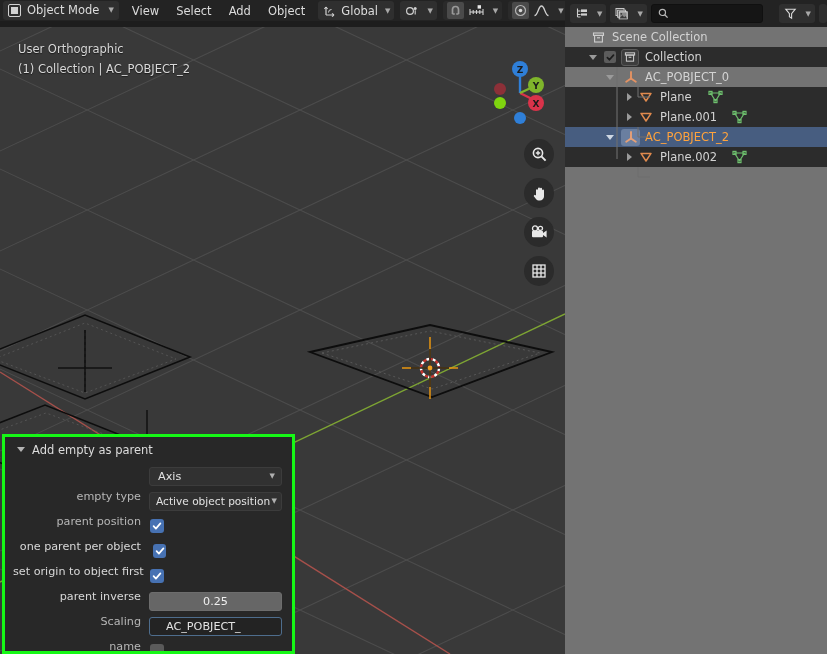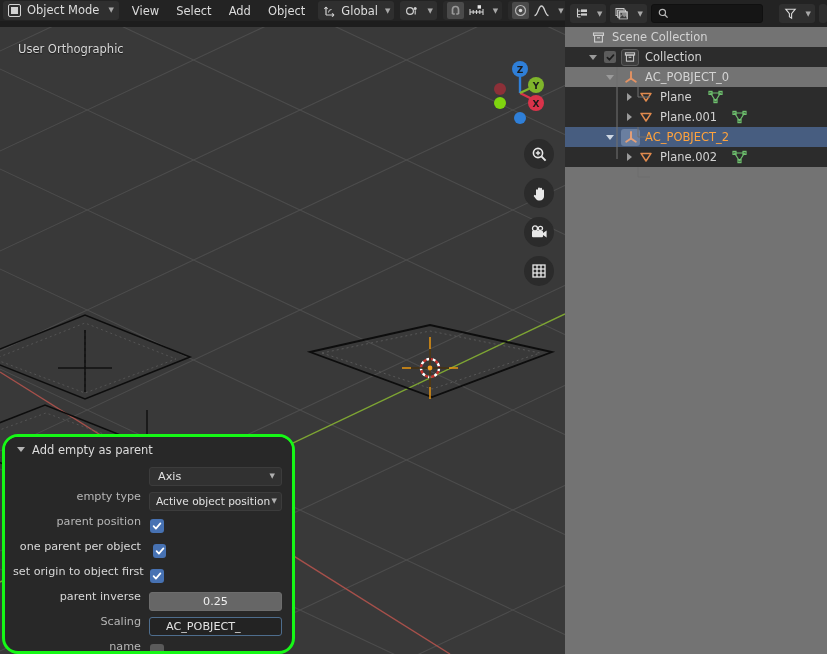"(1) Collection | AC_POBJECT_2" div { html: none -> <div>(1) Collection | AC_POBJECT_2</div> }
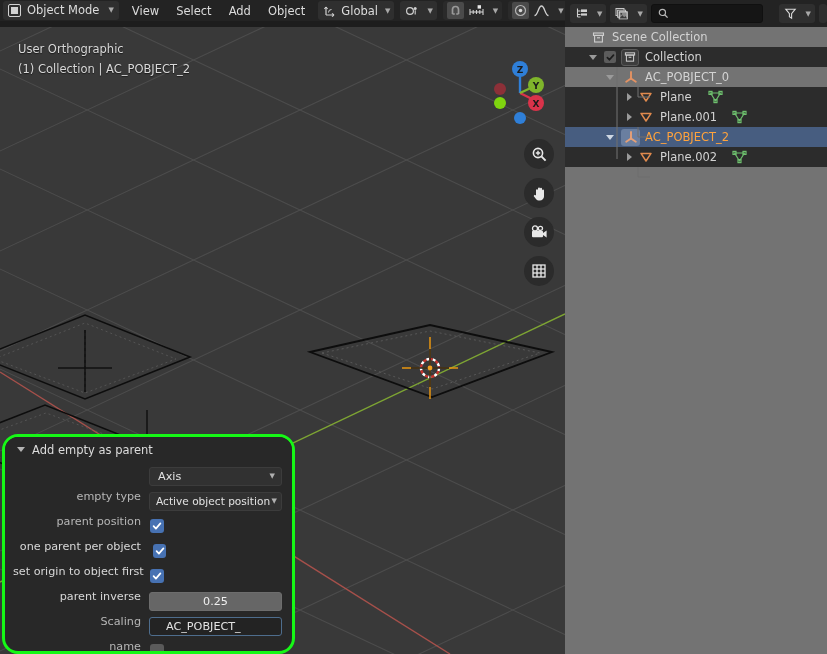"Add empty as parent" .oppanel { border-radius: 16px -> 0 }
